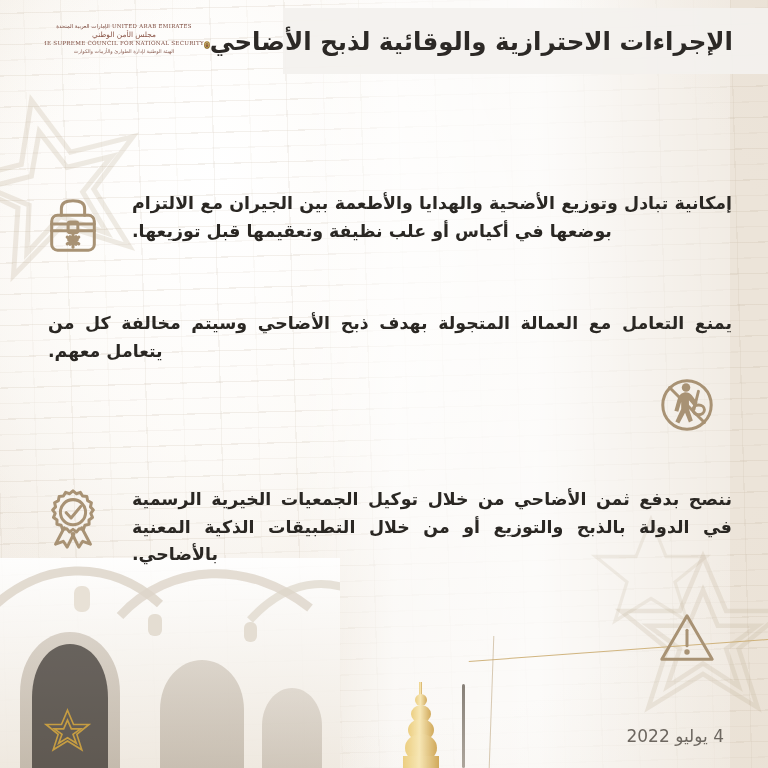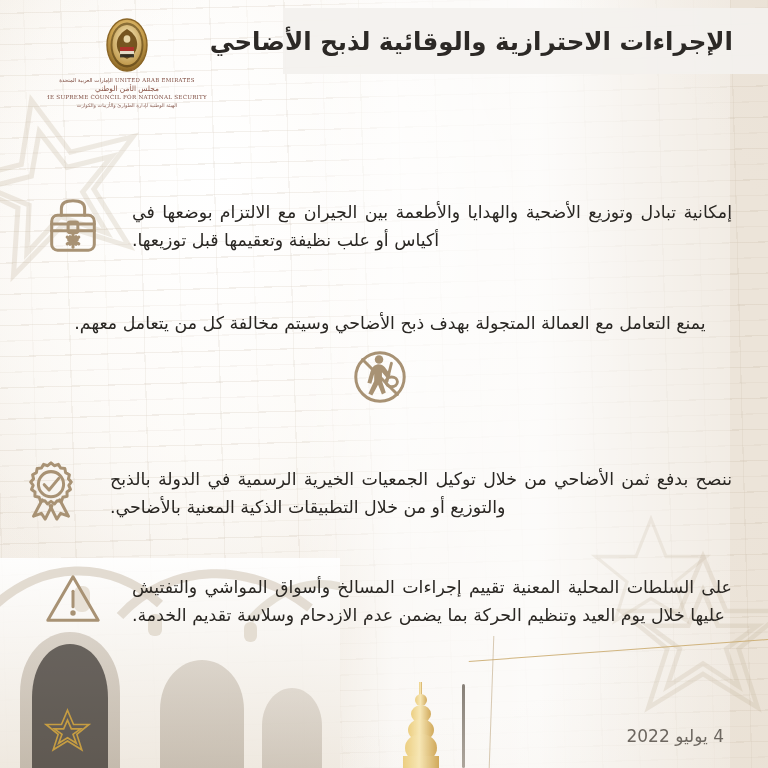"مجلس الأمن الوطني" .logo-block { align-items: center -> flex-start; flex-direction: column -> row }
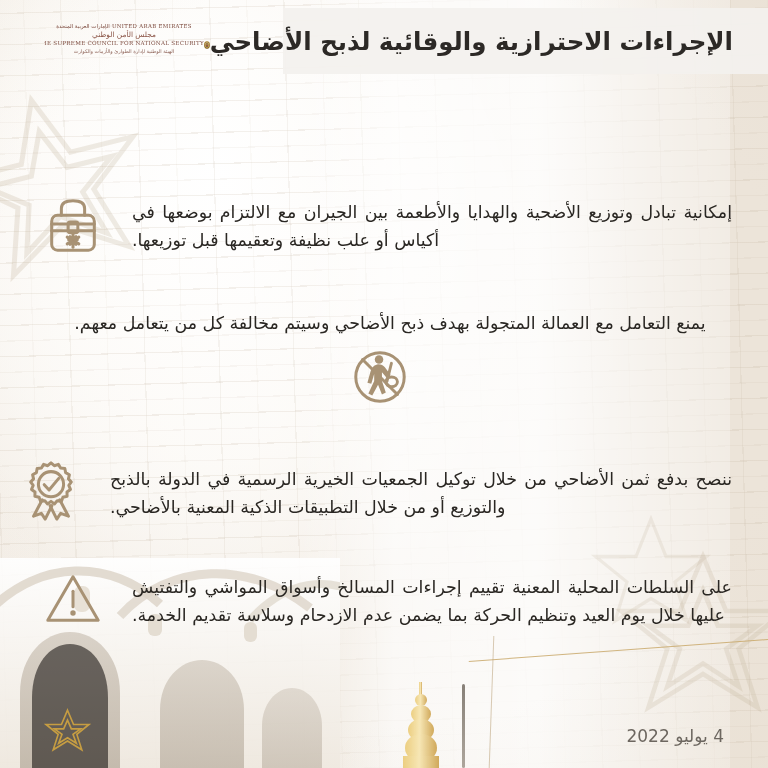"إمكانية تبادل وتوزيع الأضحية والهدايا" .row { align-items: center -> flex-start; font-weight: none -> bold }
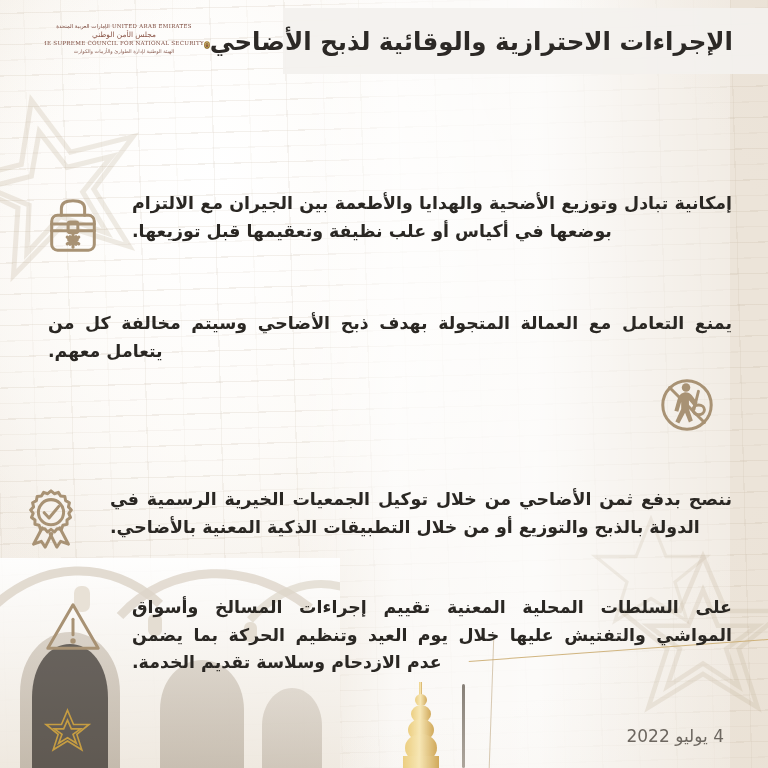"ننصح بدفع ثمن الأضاحي من" .row.r3 { padding-left: 12px -> none }
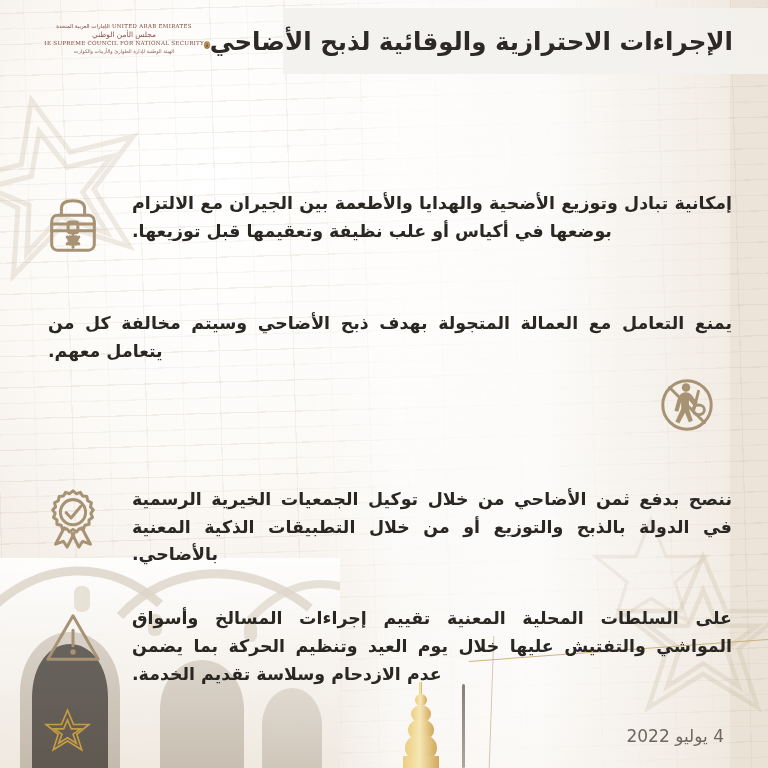"على السلطات المحلية المعنية تقييم" p.row-text { html: <p>على السلطات المحلية المعنية تقييم إجراءات المسالخ وأسواق المواشي والتفتيش عليها خلال يوم العيد وتنظيم الحركة بما يضمن عدم الازدحام وسلاسة تقديم الخدمة.</p> -> none }
